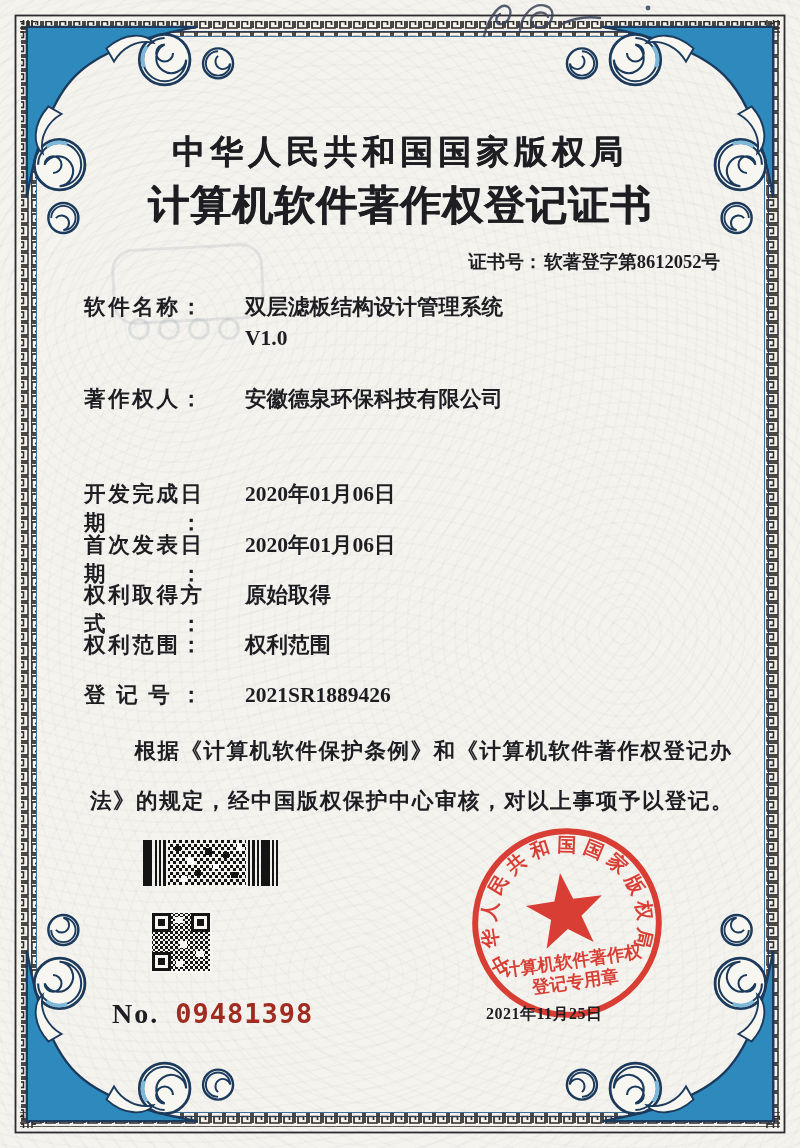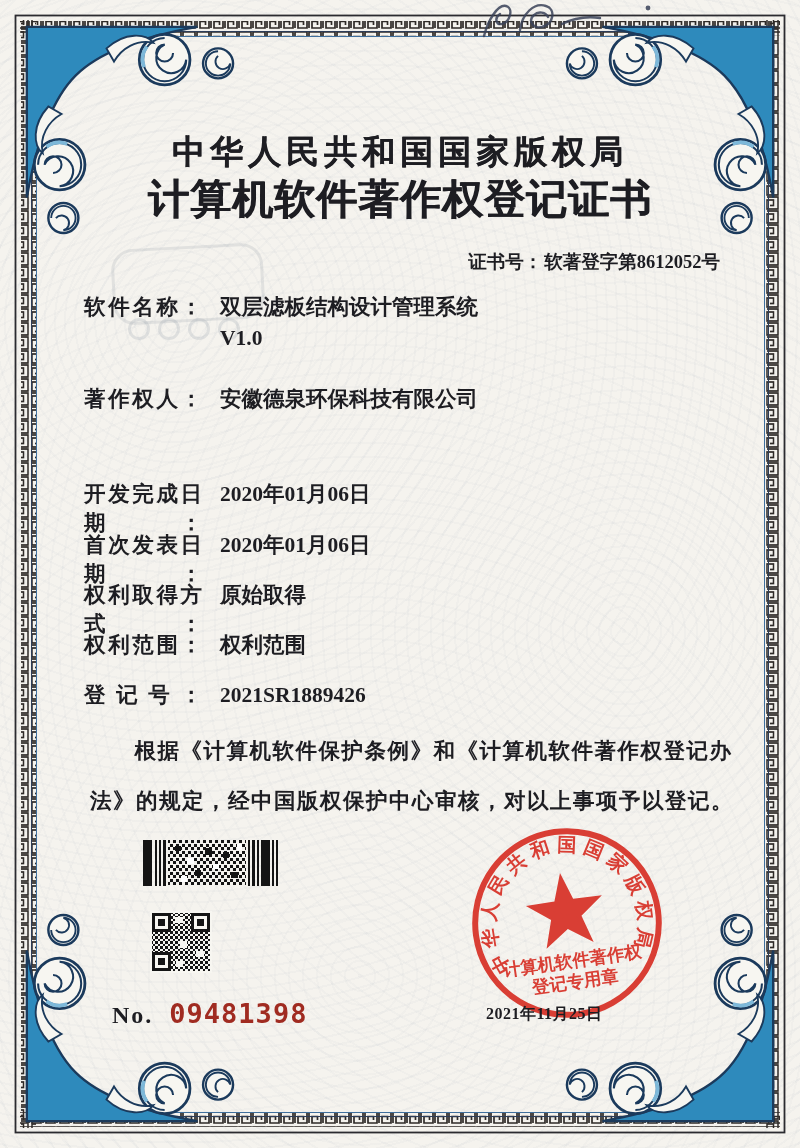"计算机软件著作权登记证书" .cert-title { top: 172px -> 178px }
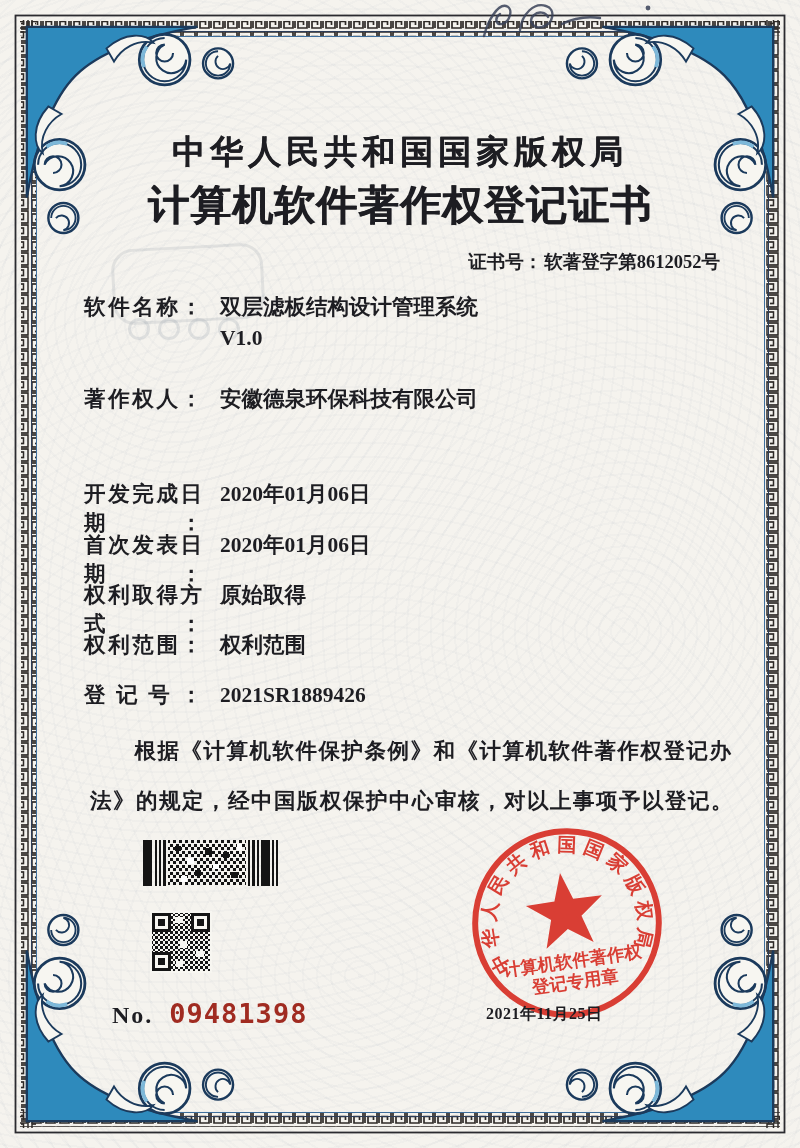"软件名称：" .field-row { gap: none -> 36px }
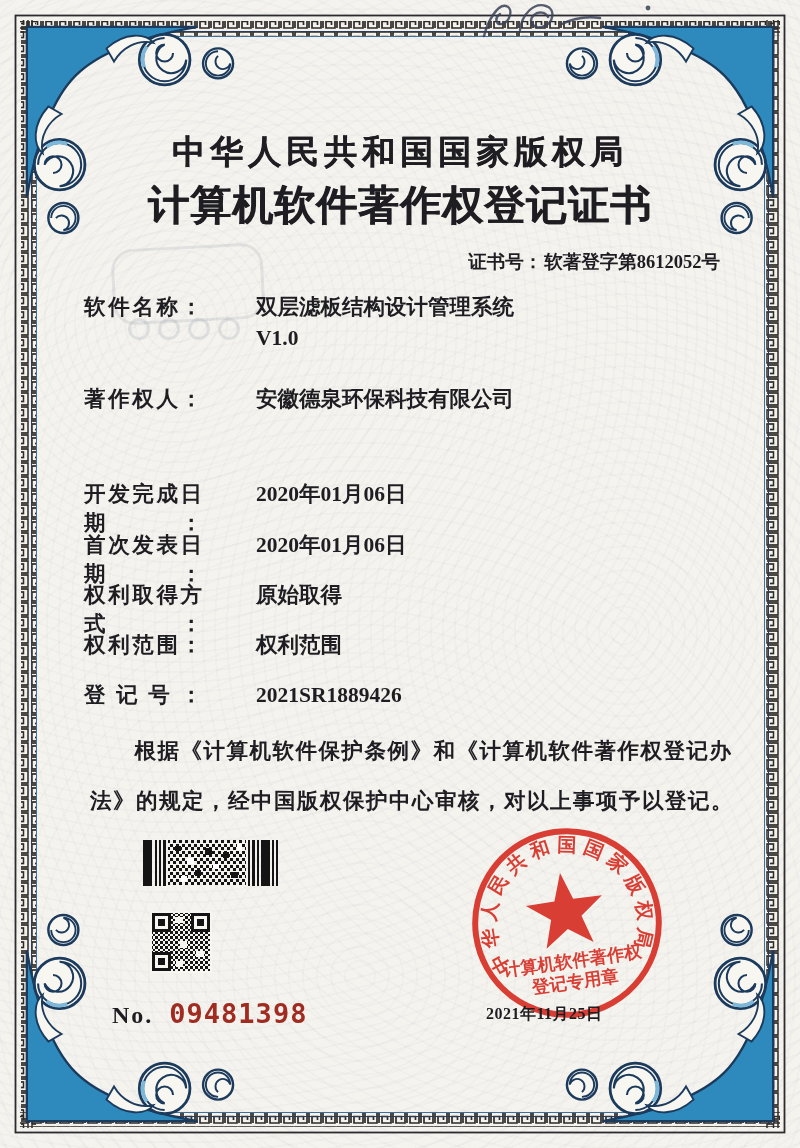"双层滤板结构设计管理系统" .f-value { margin-left: 18px -> 7px }
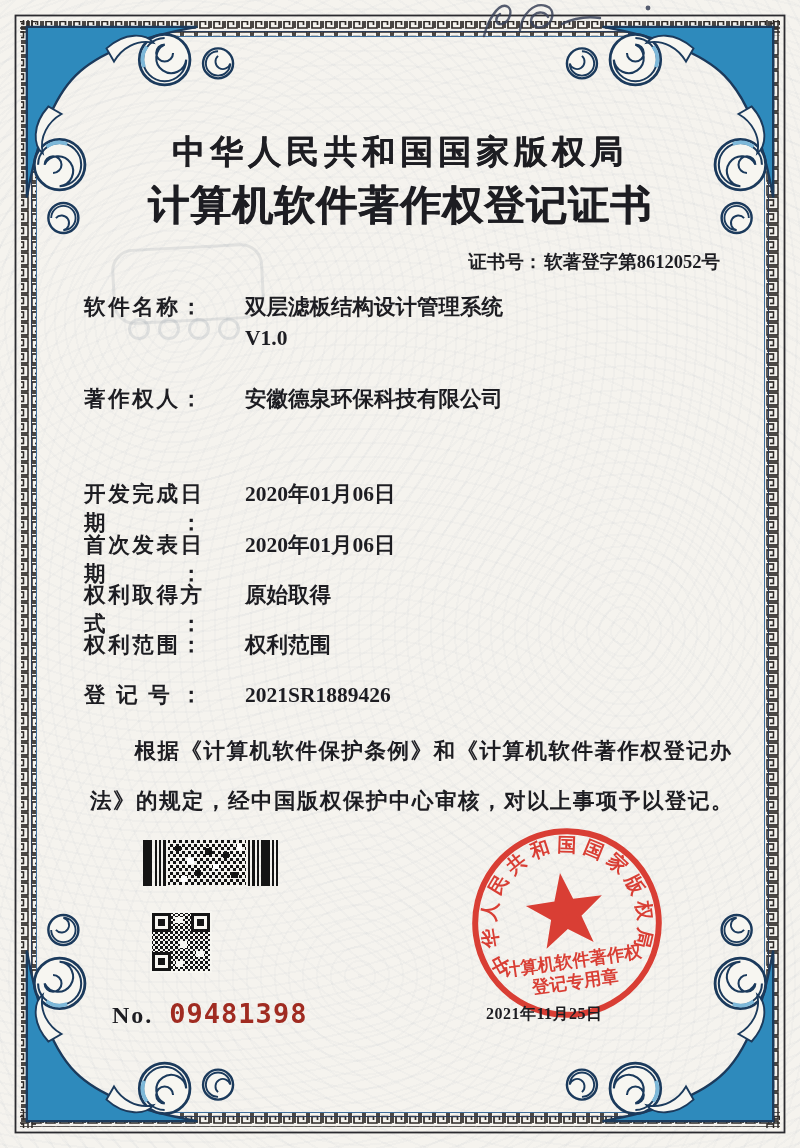"No." .serial .pfx { font-size: 24px -> 28px }
